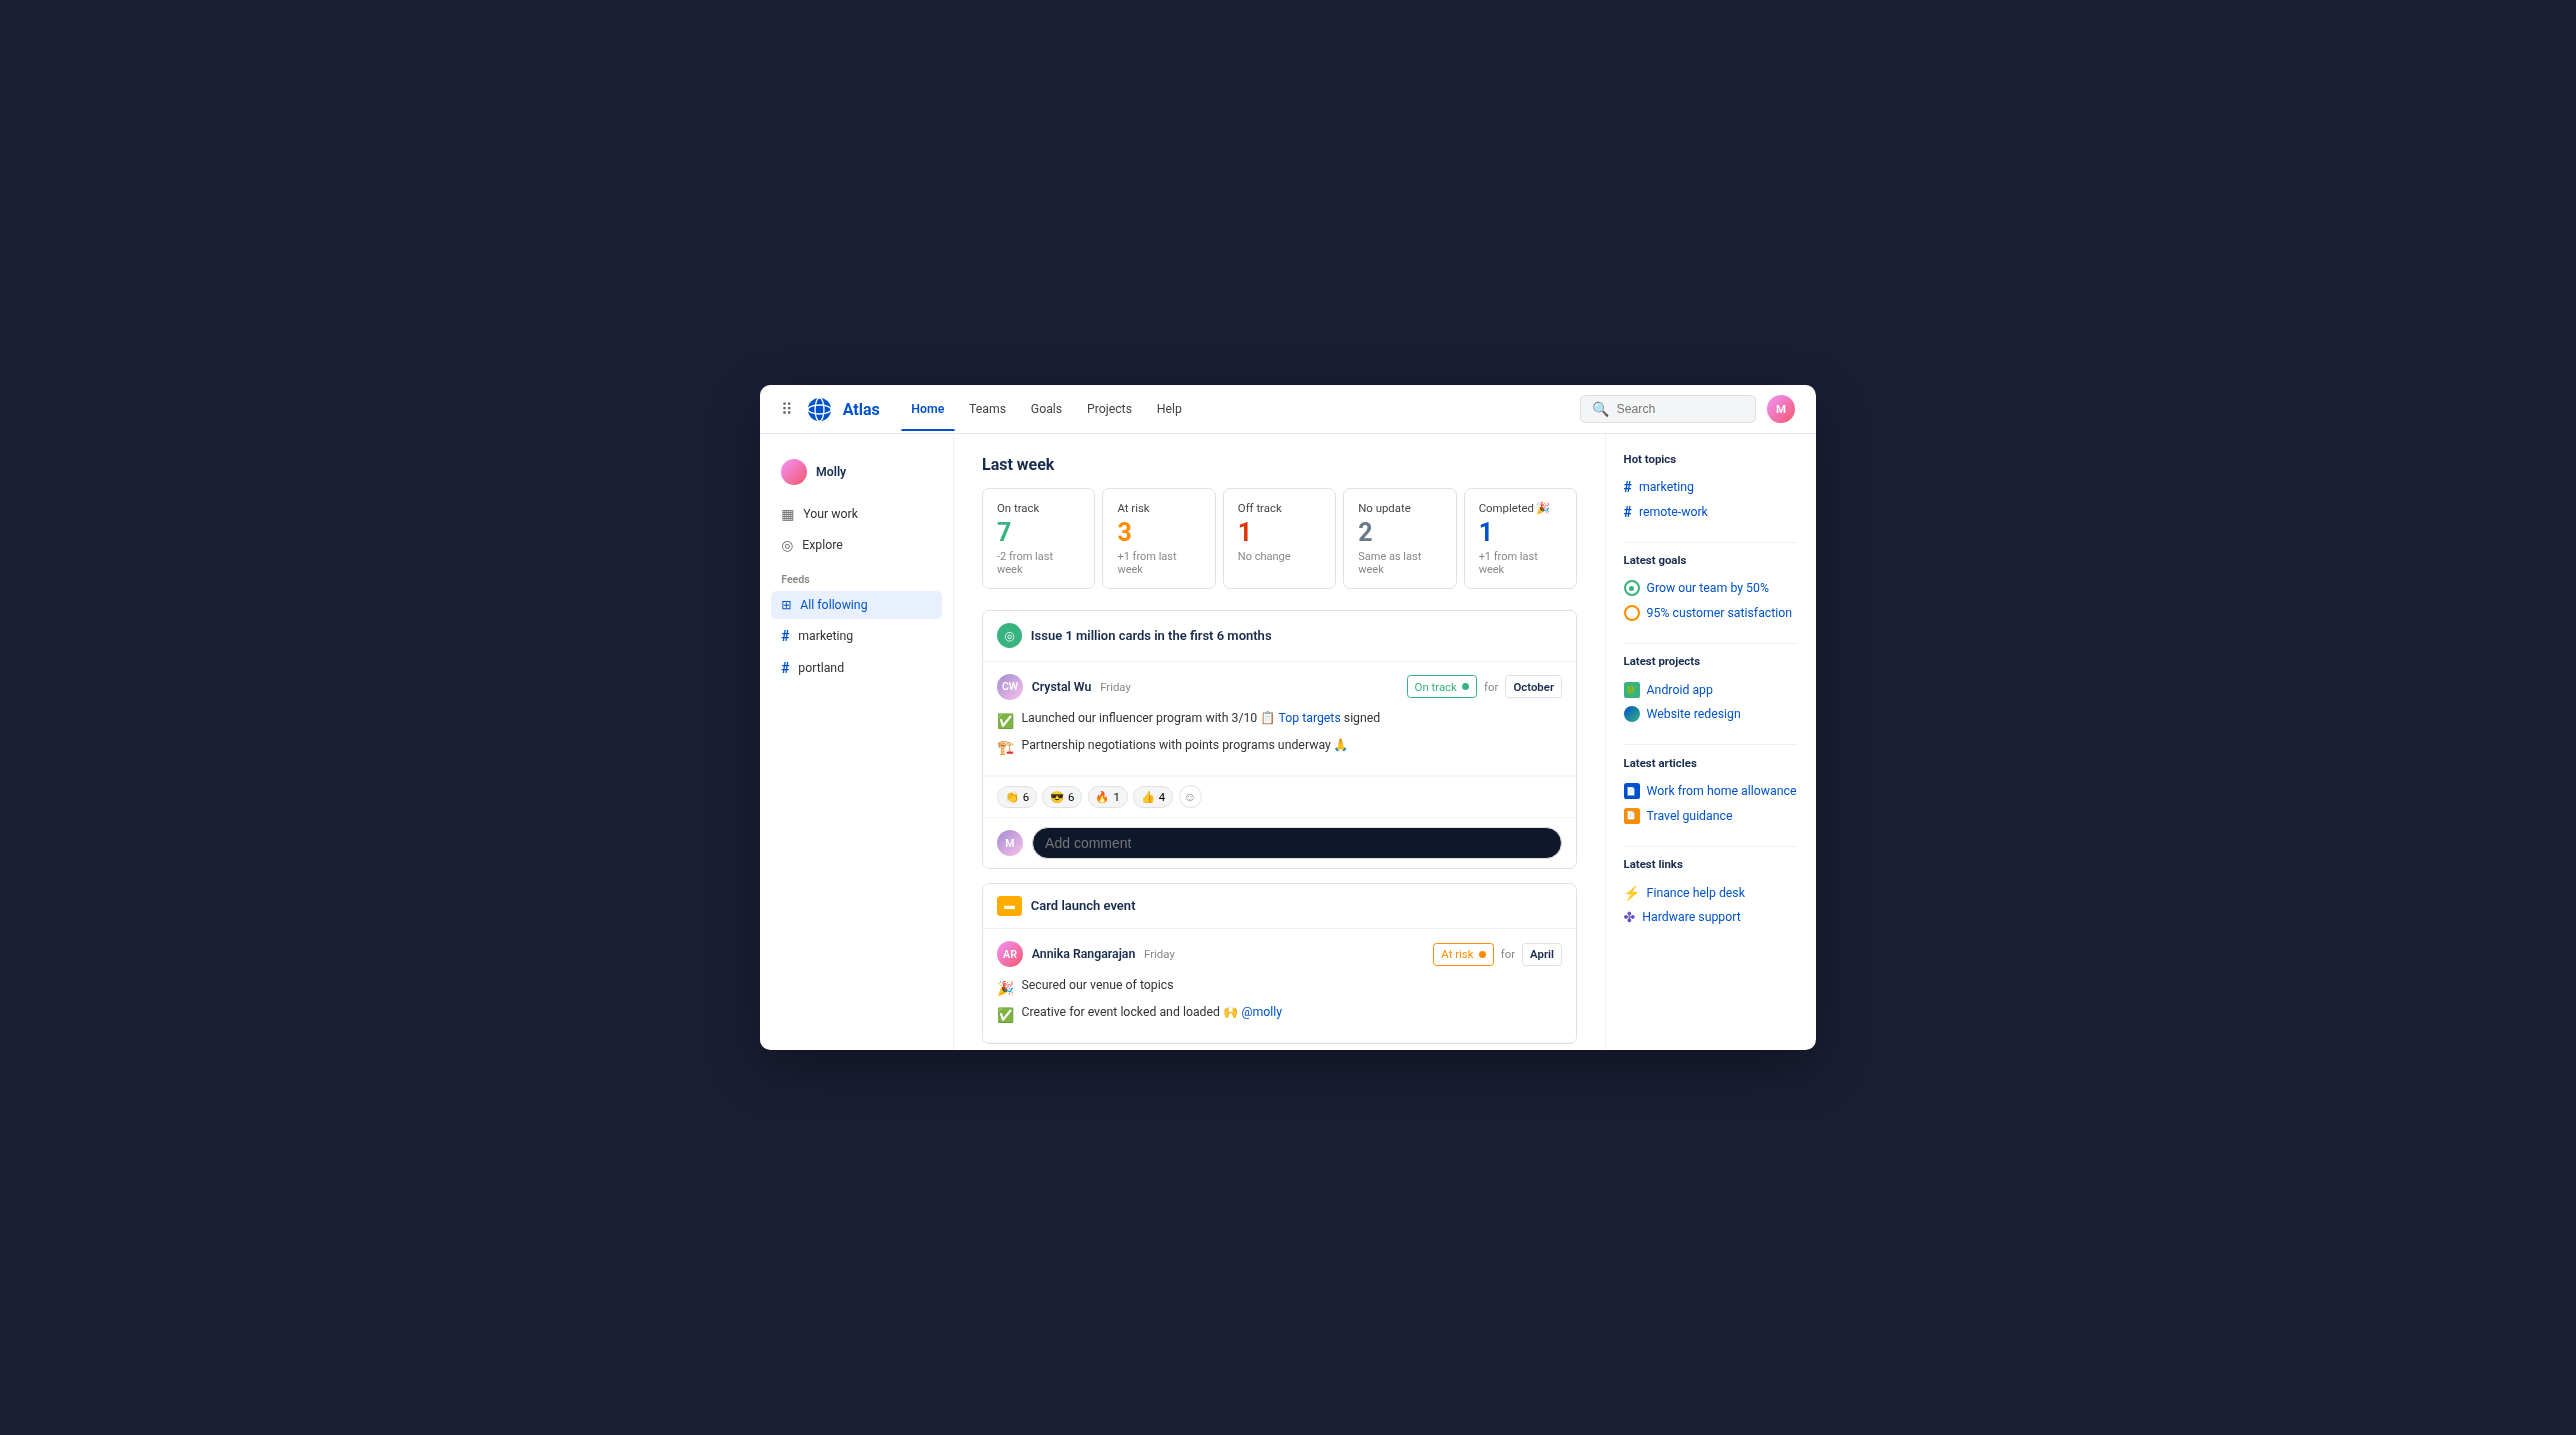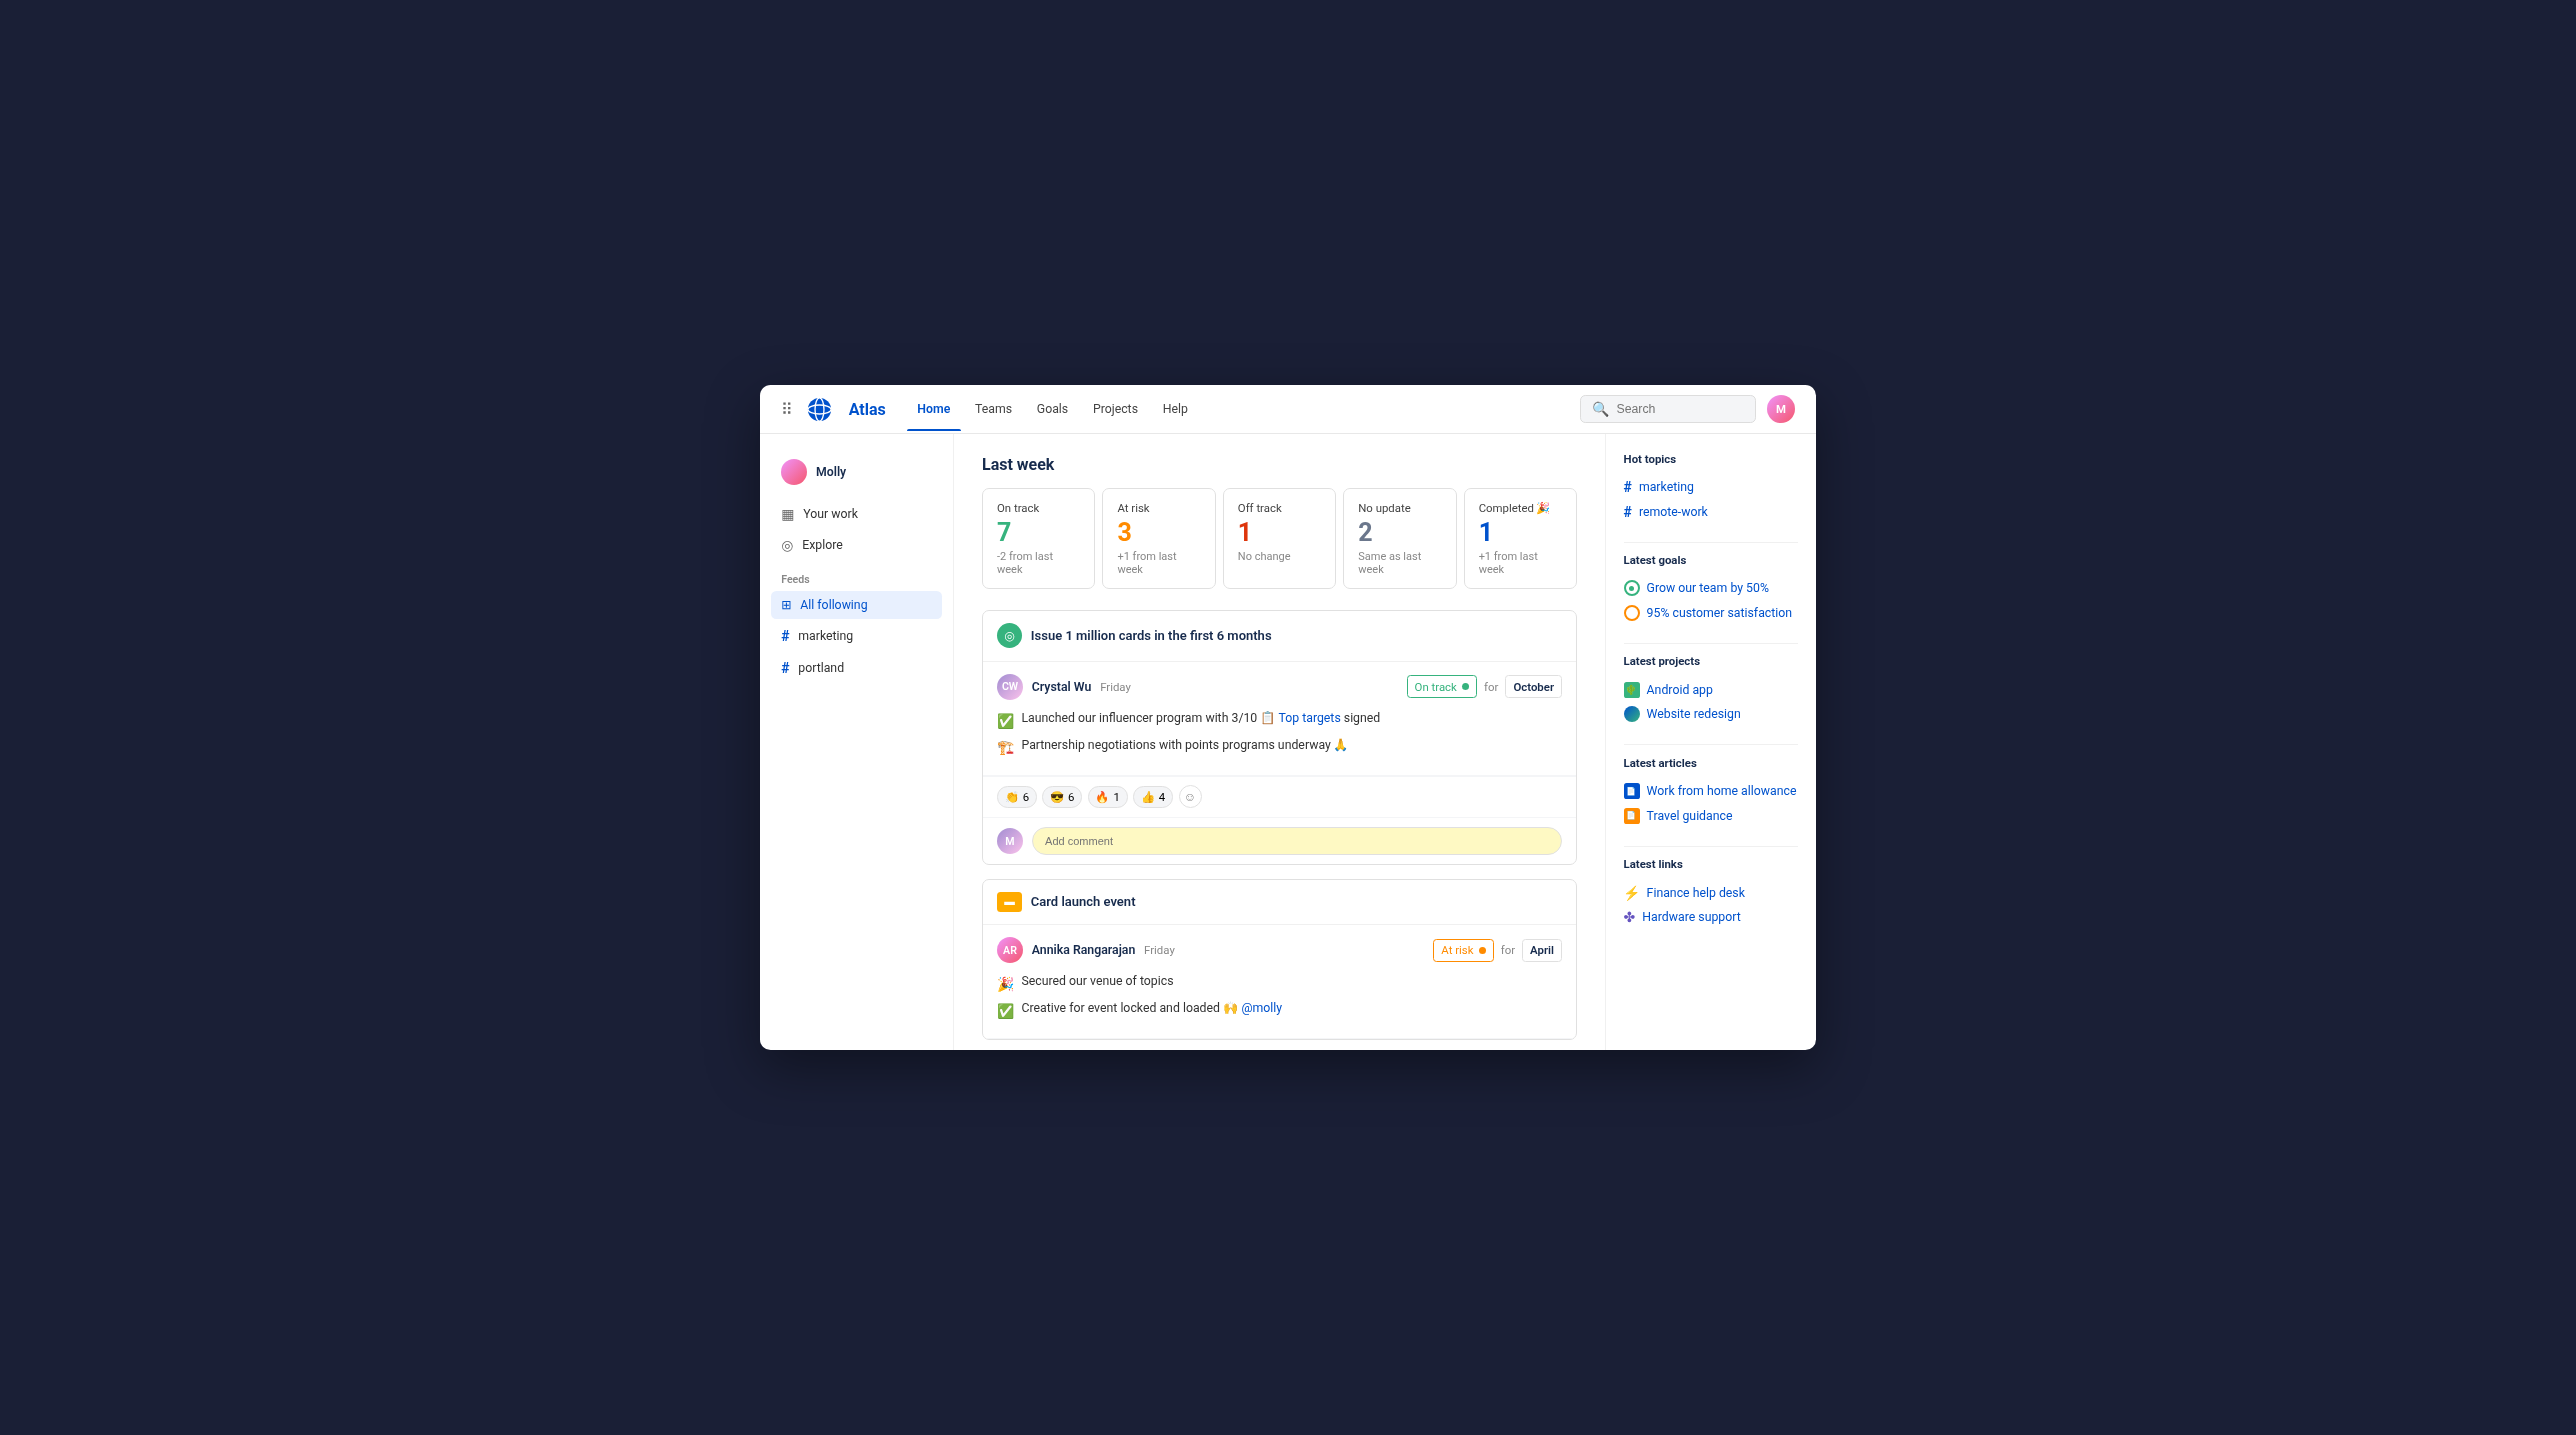"Atlas" .logo-wrap { gap: 17px -> 11px }
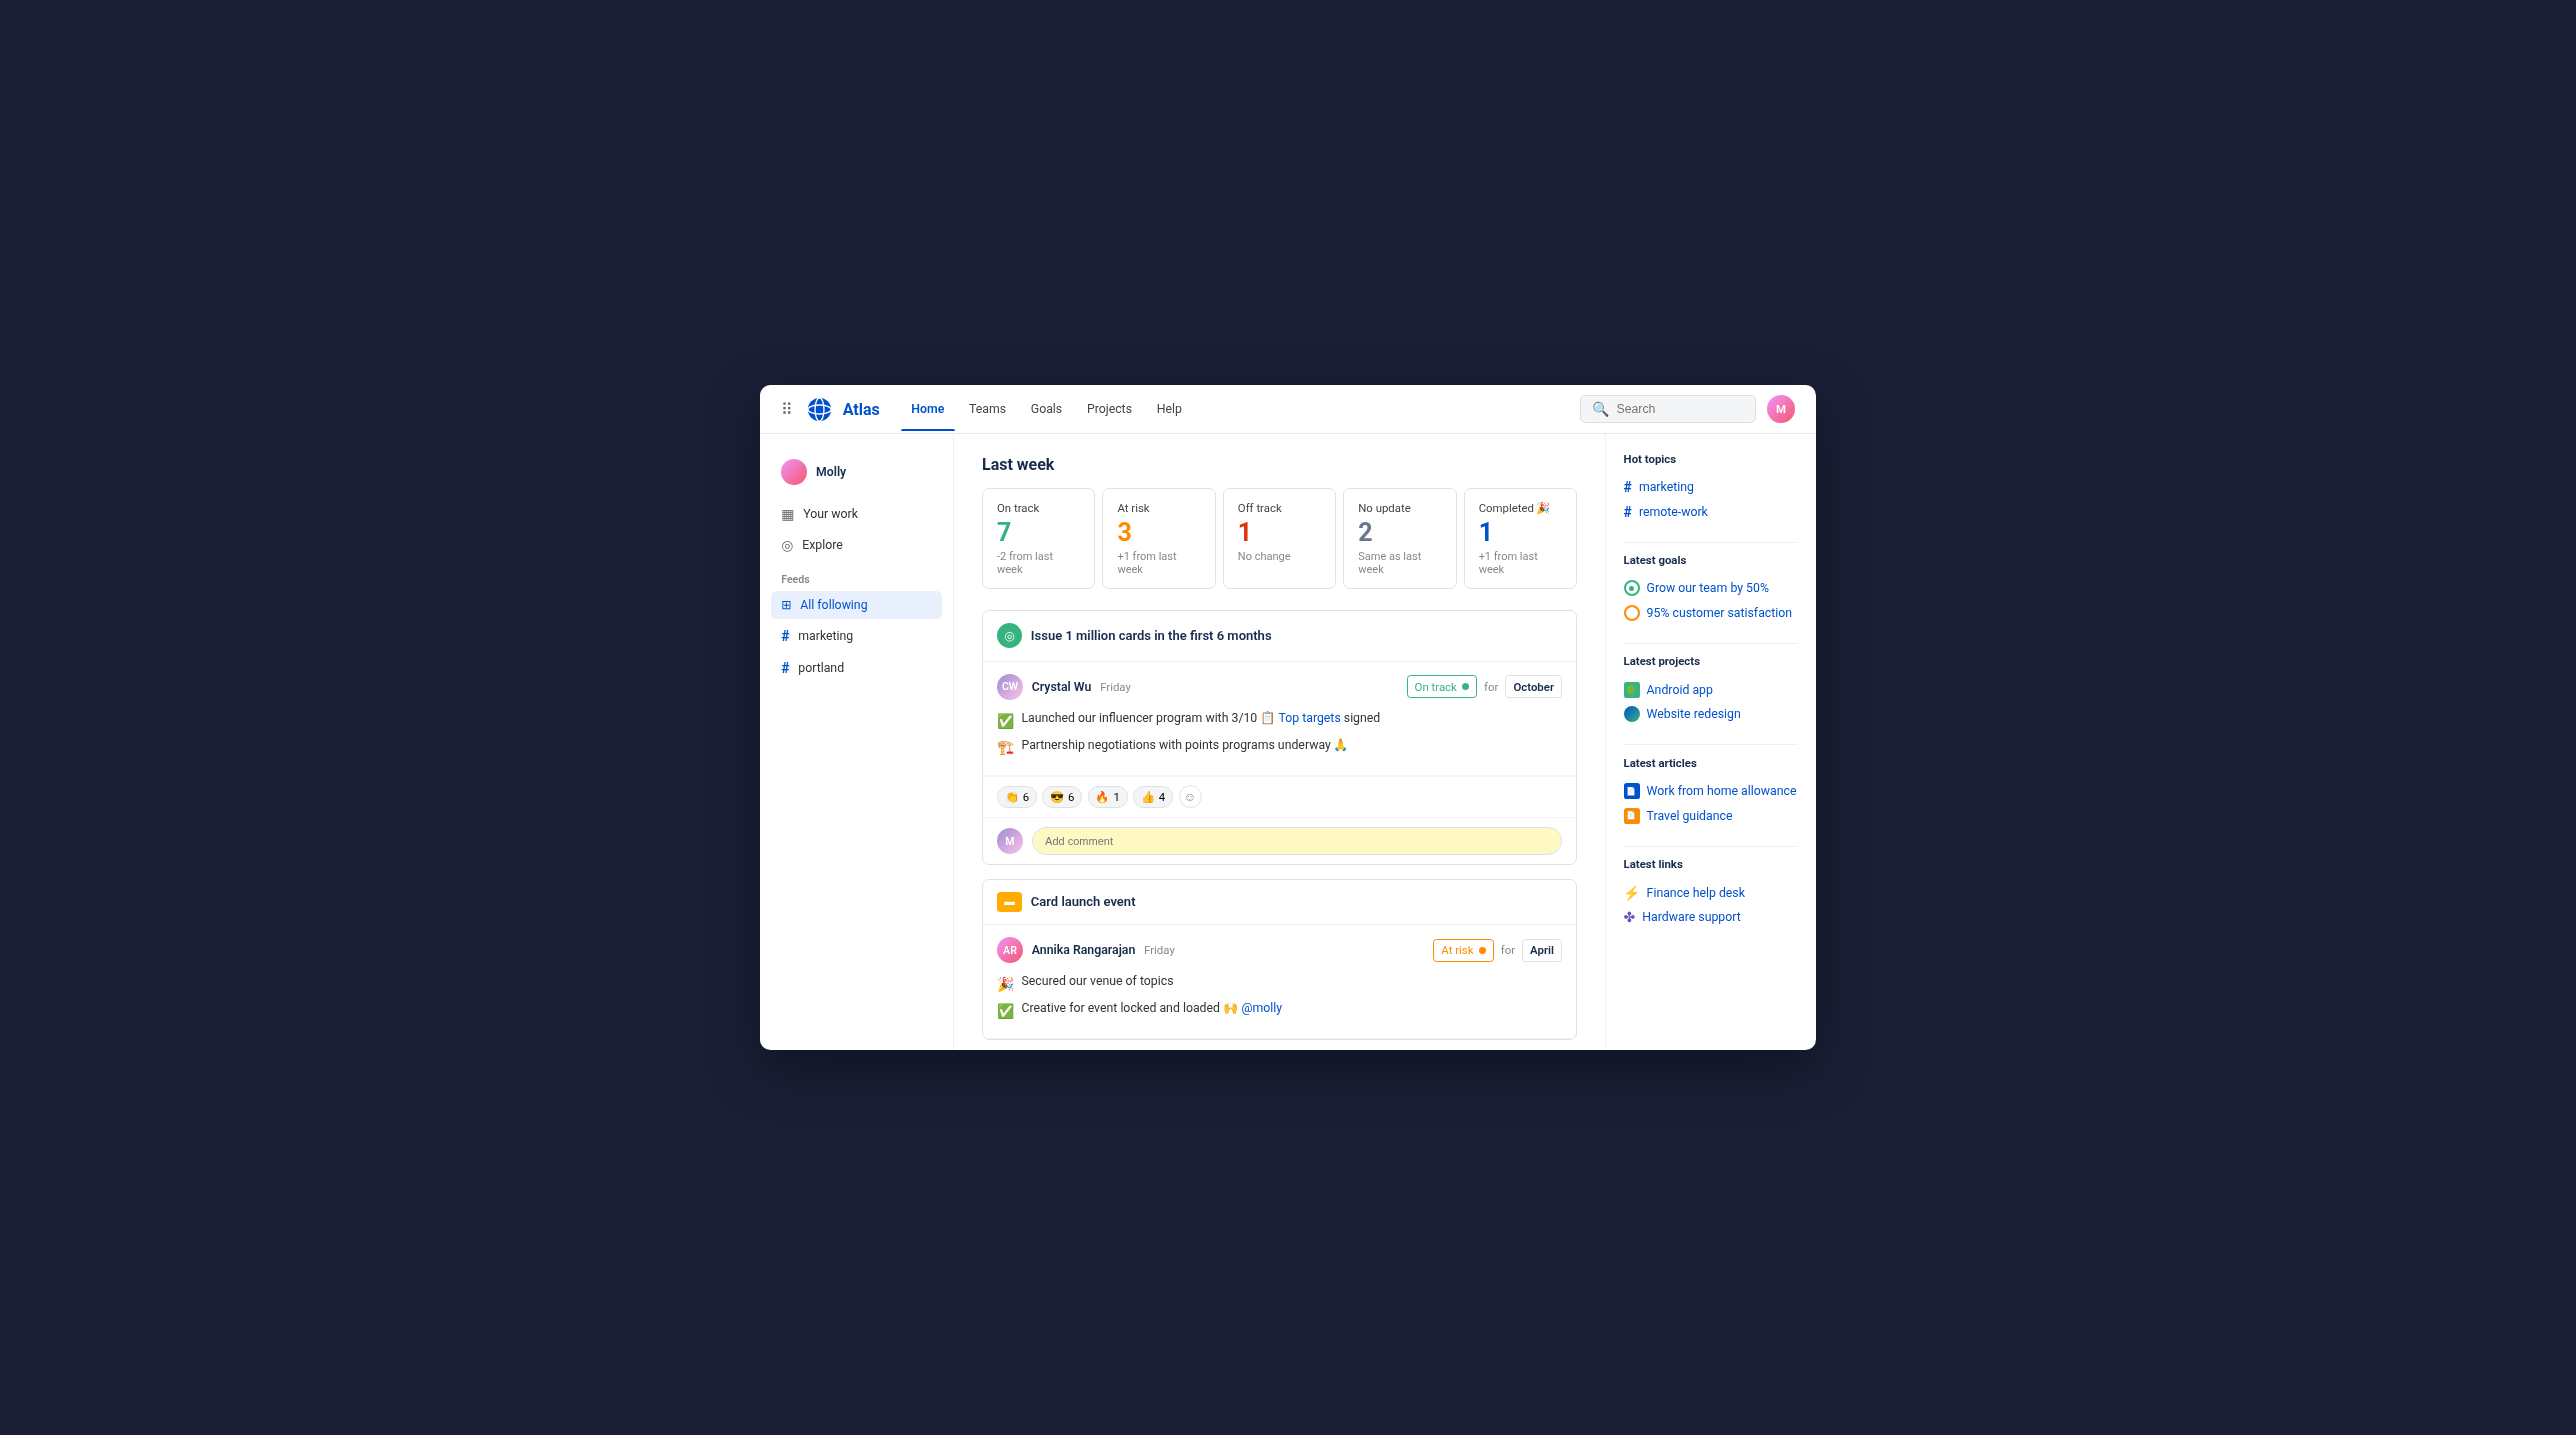"Add comment" .comment-input { background: #fef9c3 -> #0f172a; font-size: 11px -> 14px }
